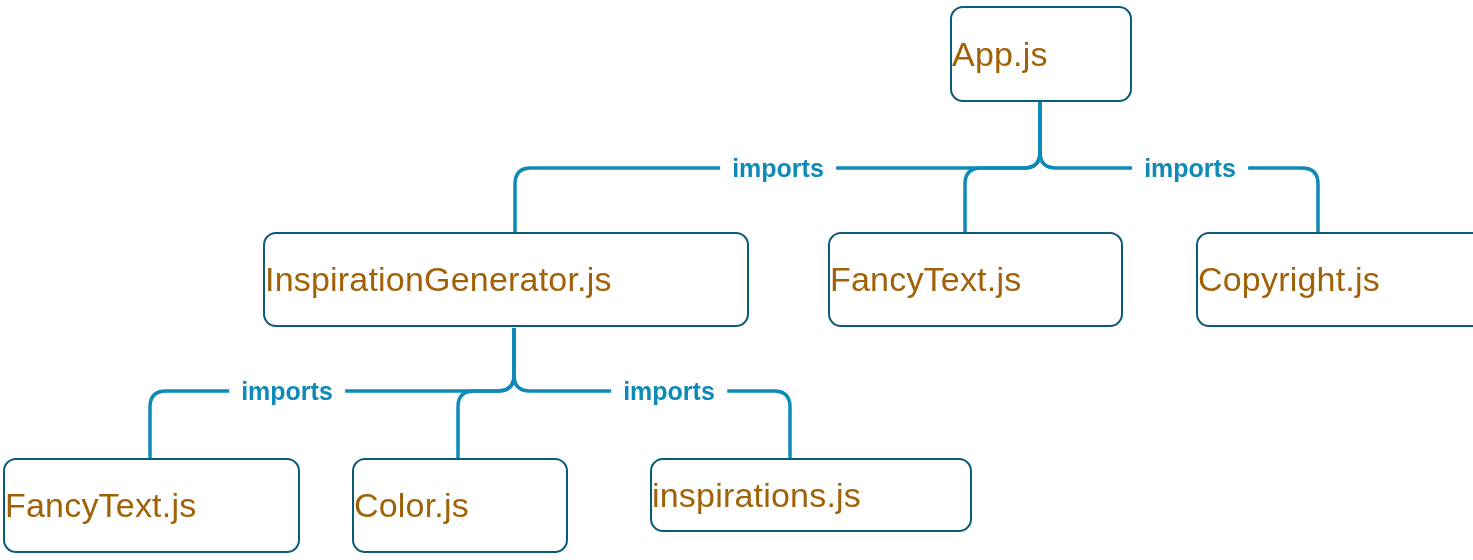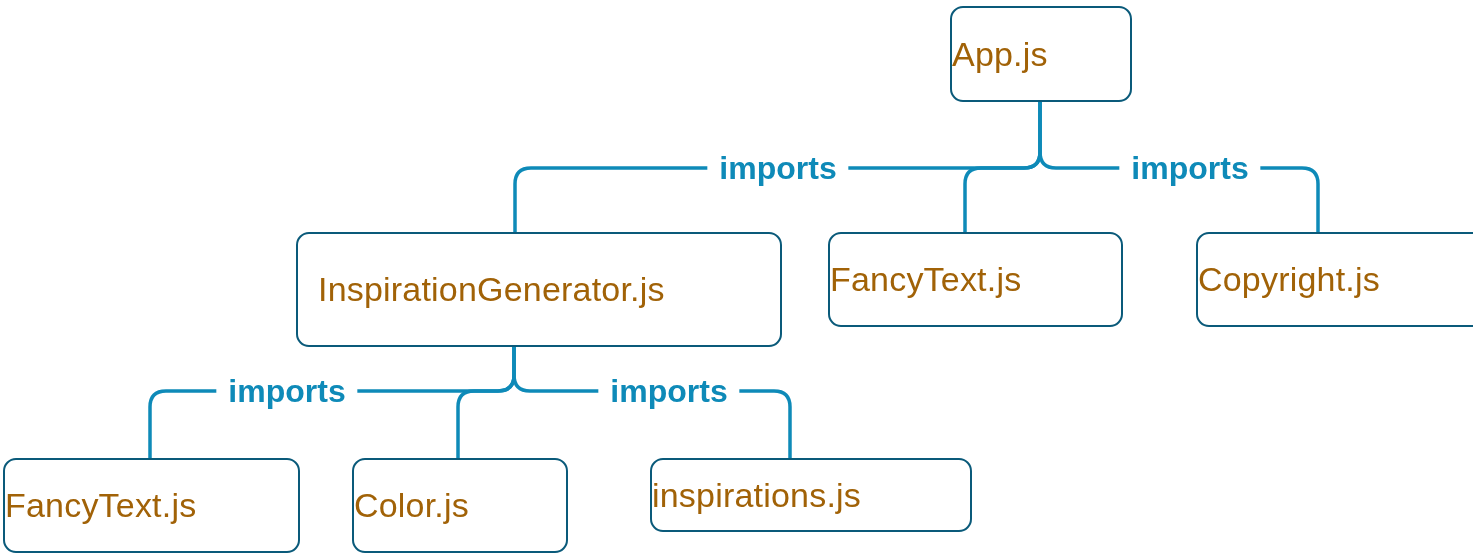"imports" .edge-label { font-size: 32px -> 25px }
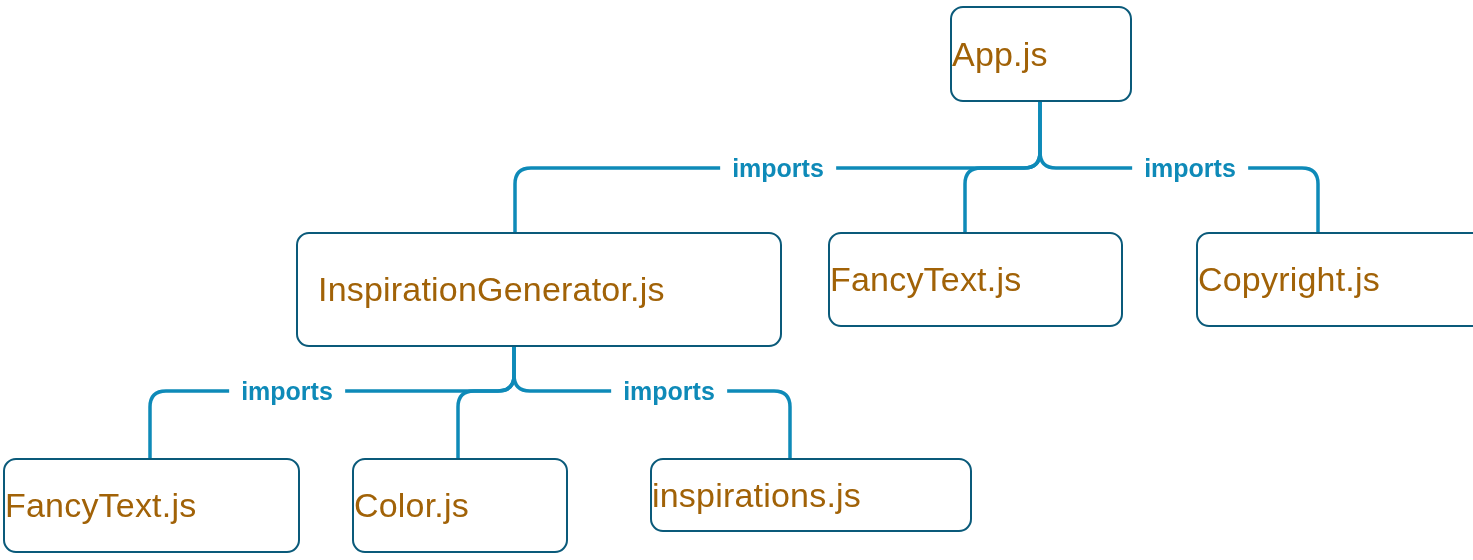"InspirationGenerator.js" div.node { height: 115px -> 95px; left: 296px -> 263px; padding-left: 20px -> none }
